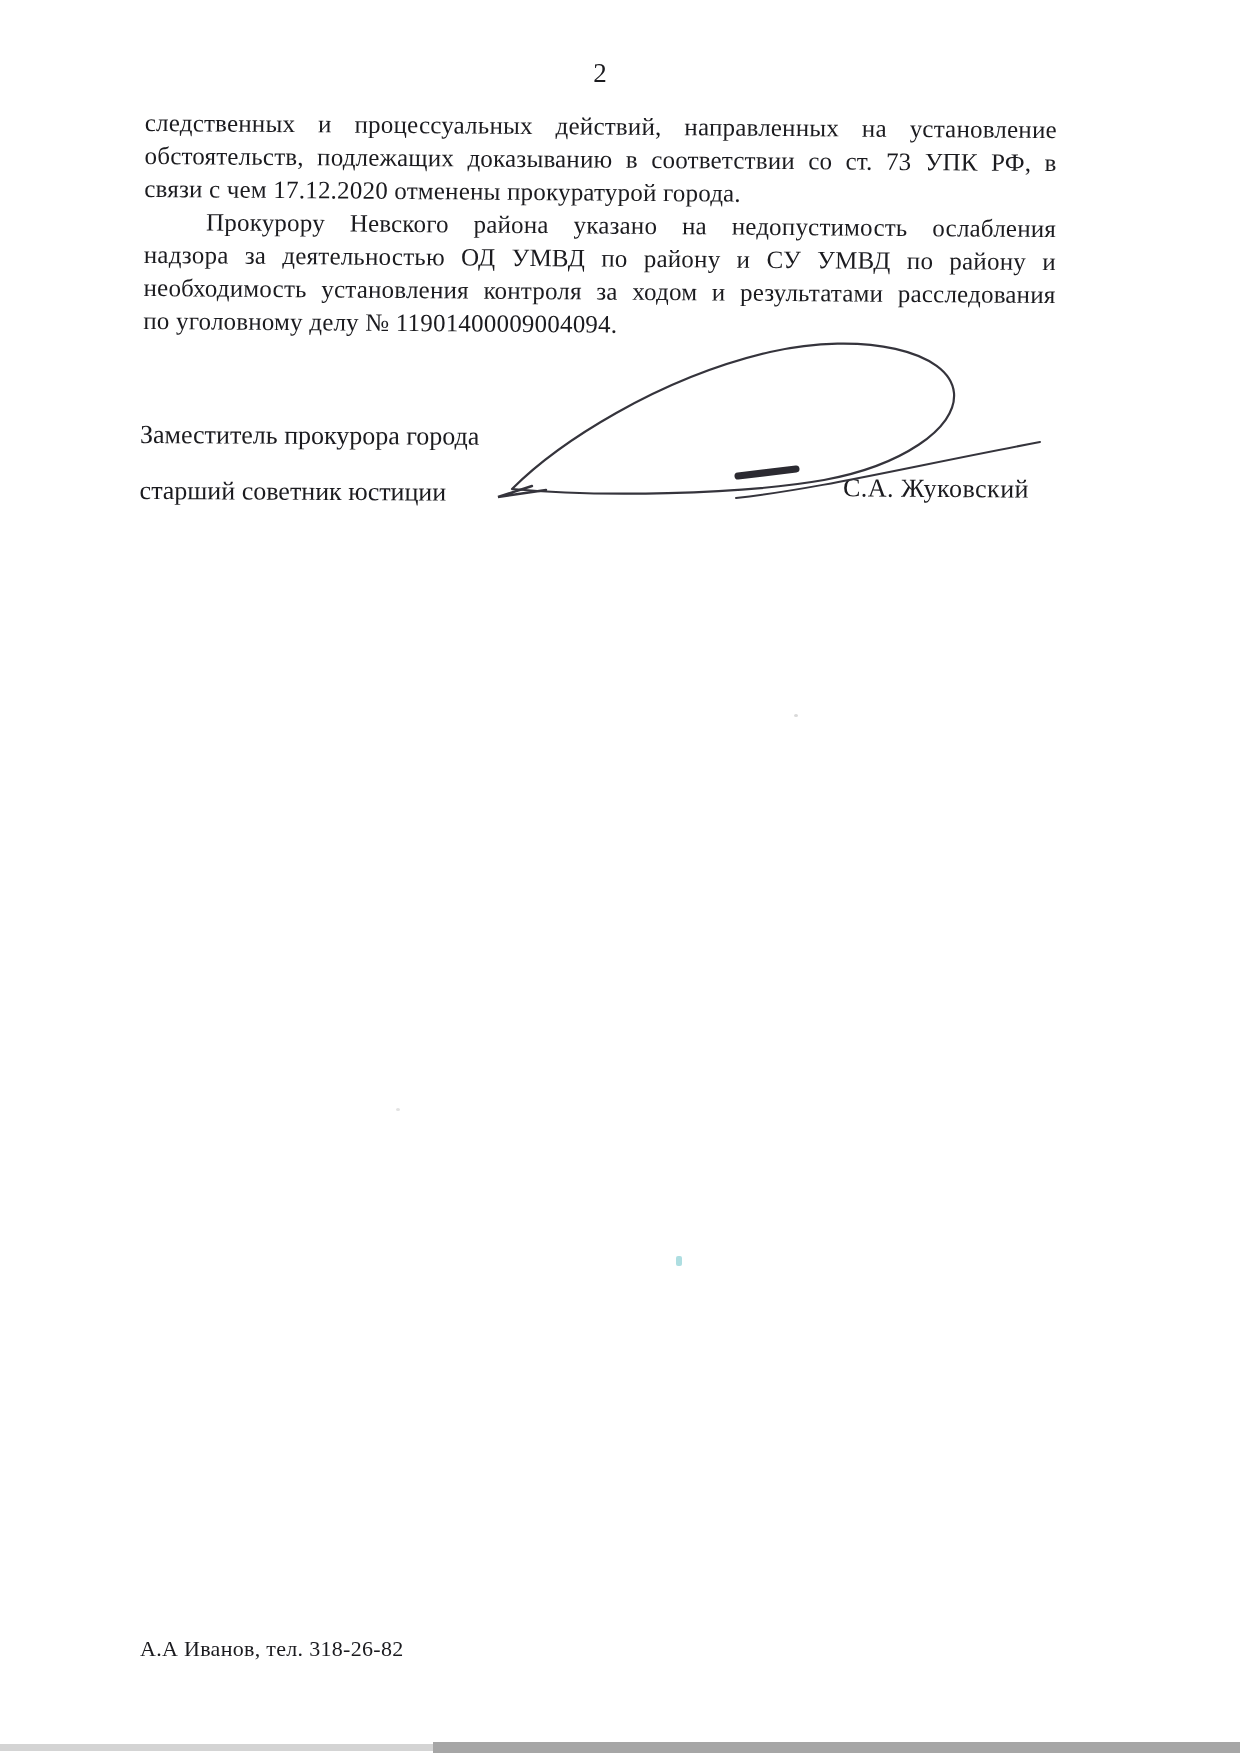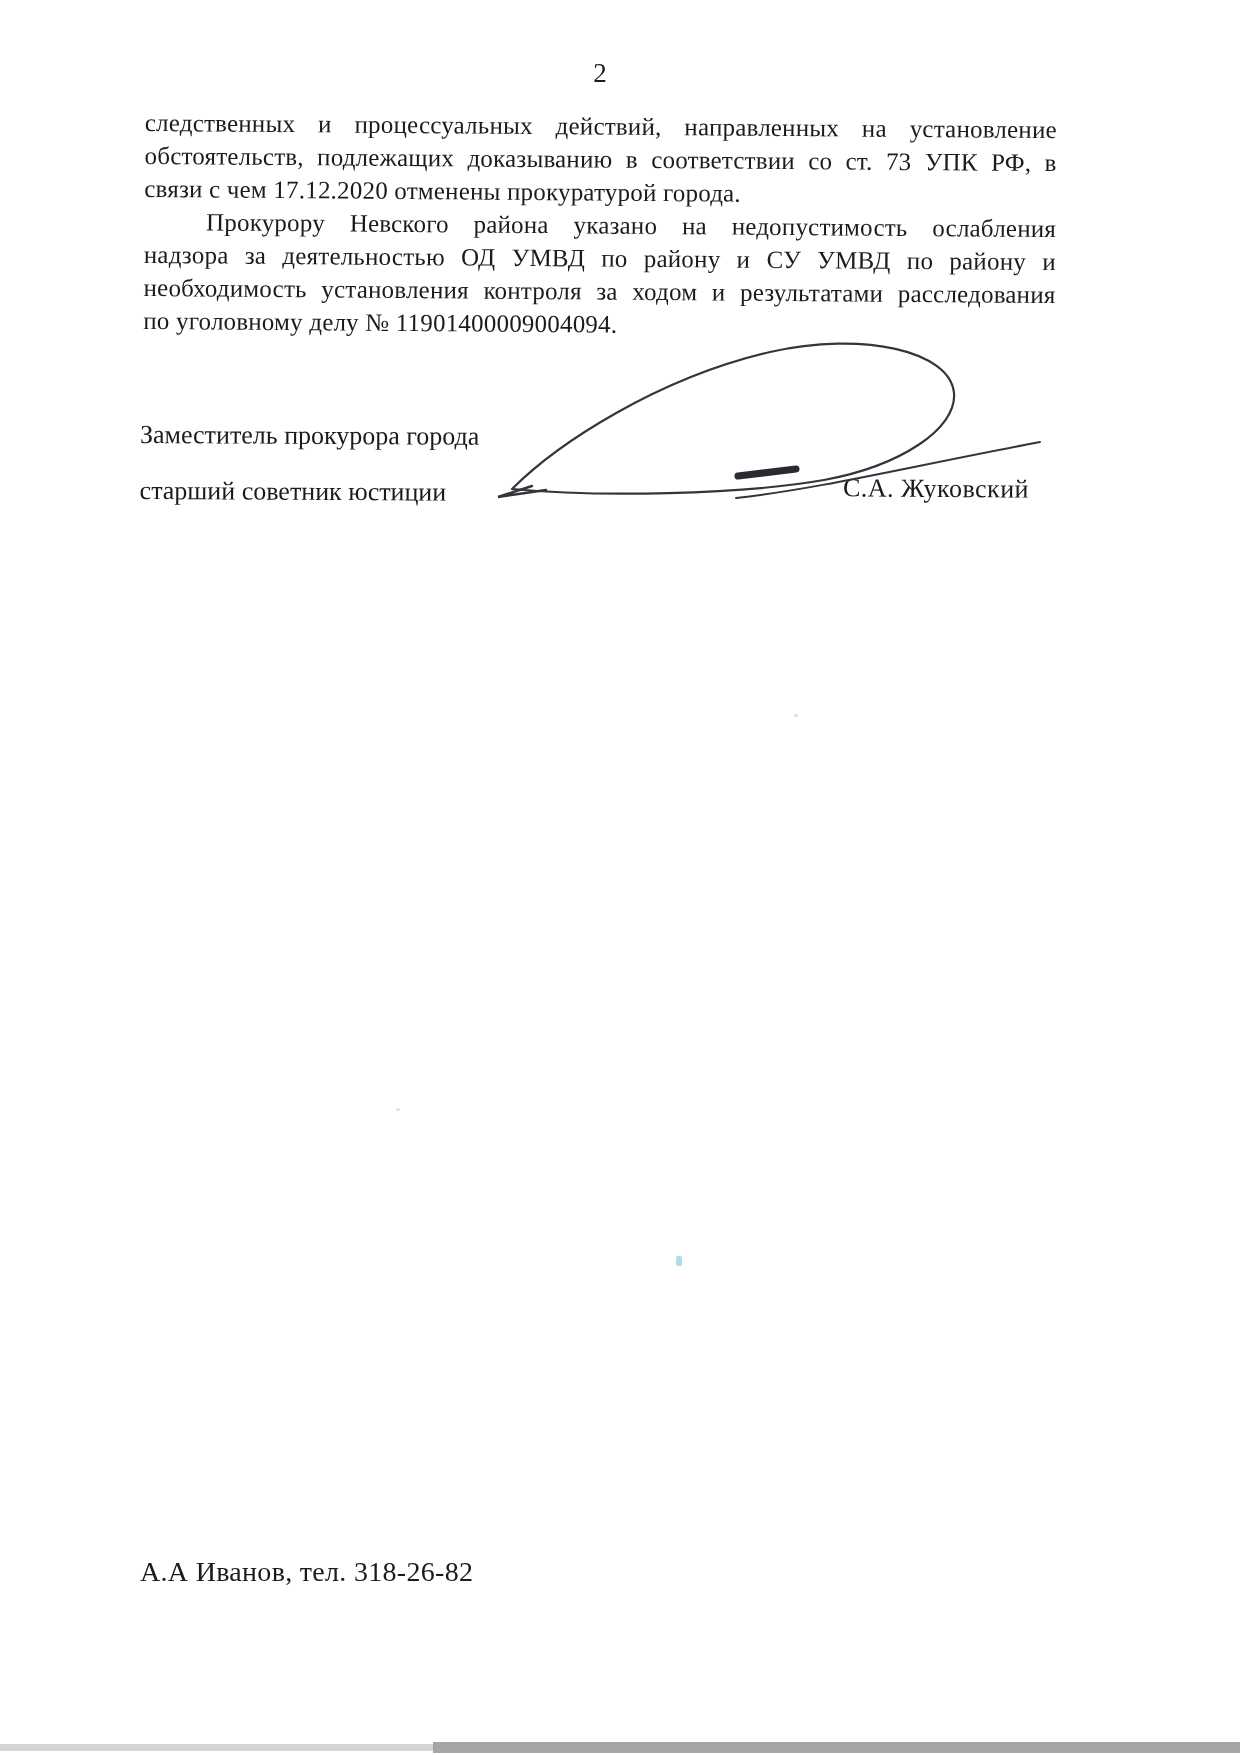"А.А Иванов, тел. 318-26-82" .footer-note { font-size: 28px -> 22px; top: 1556px -> 1636px }
